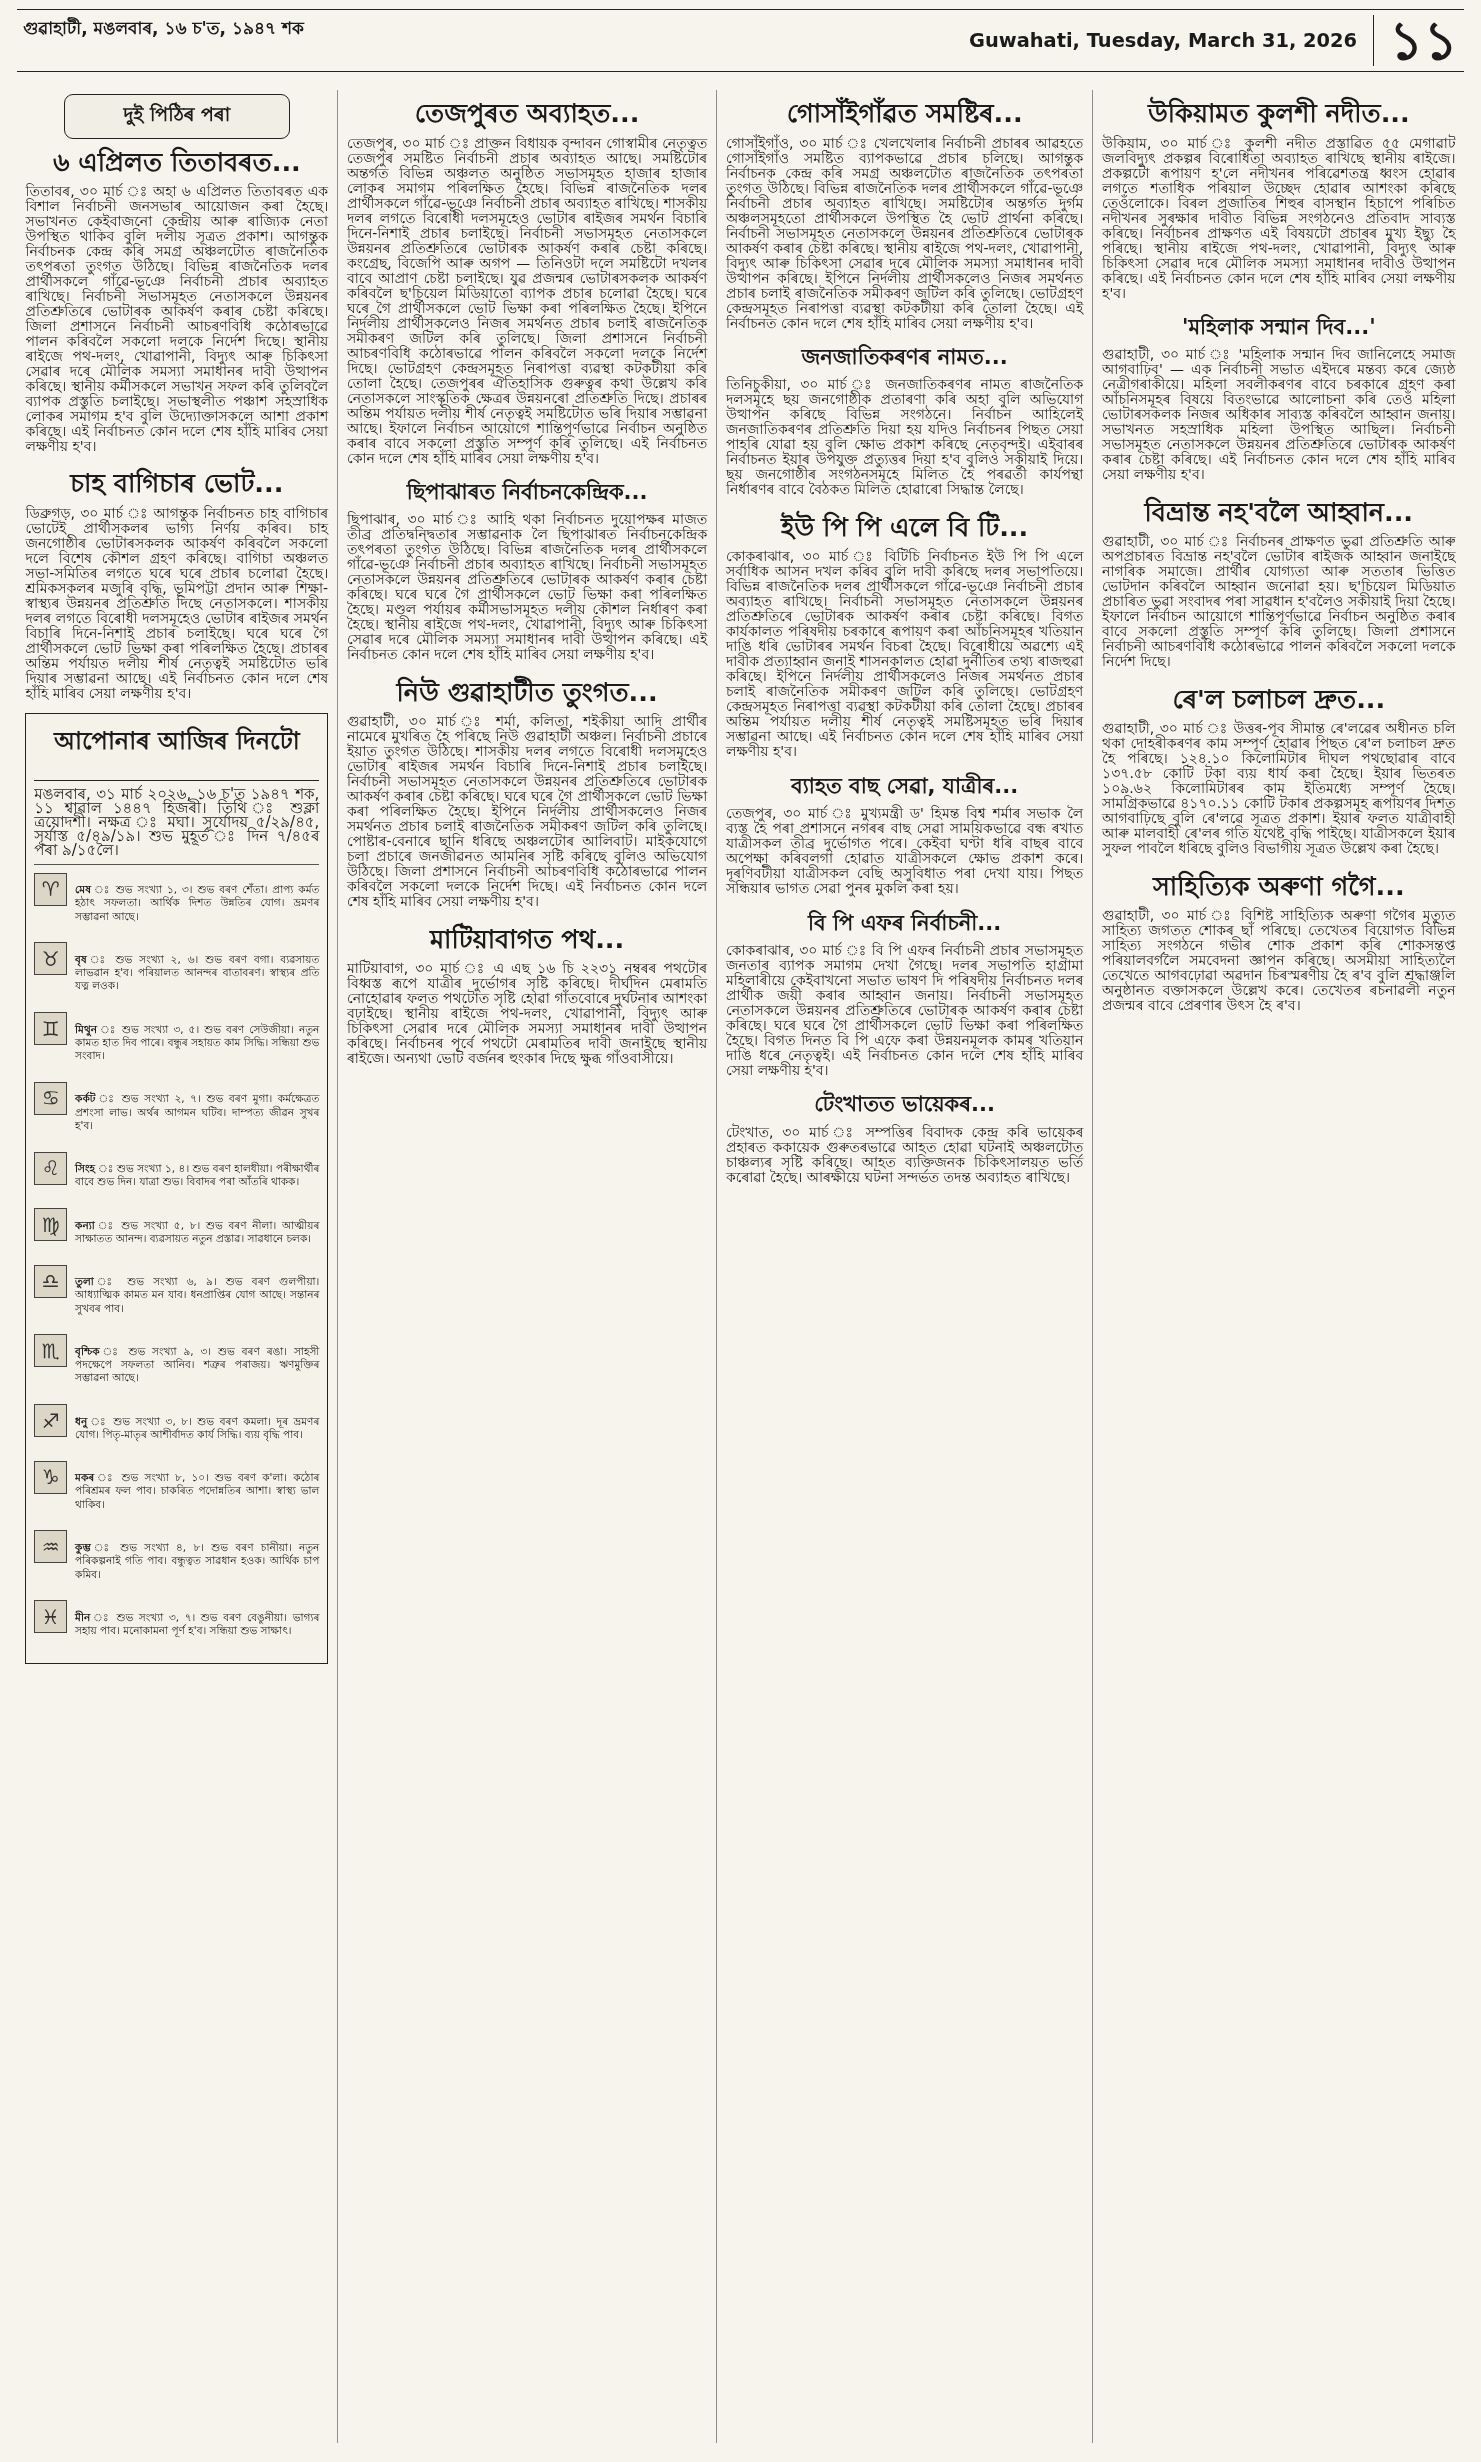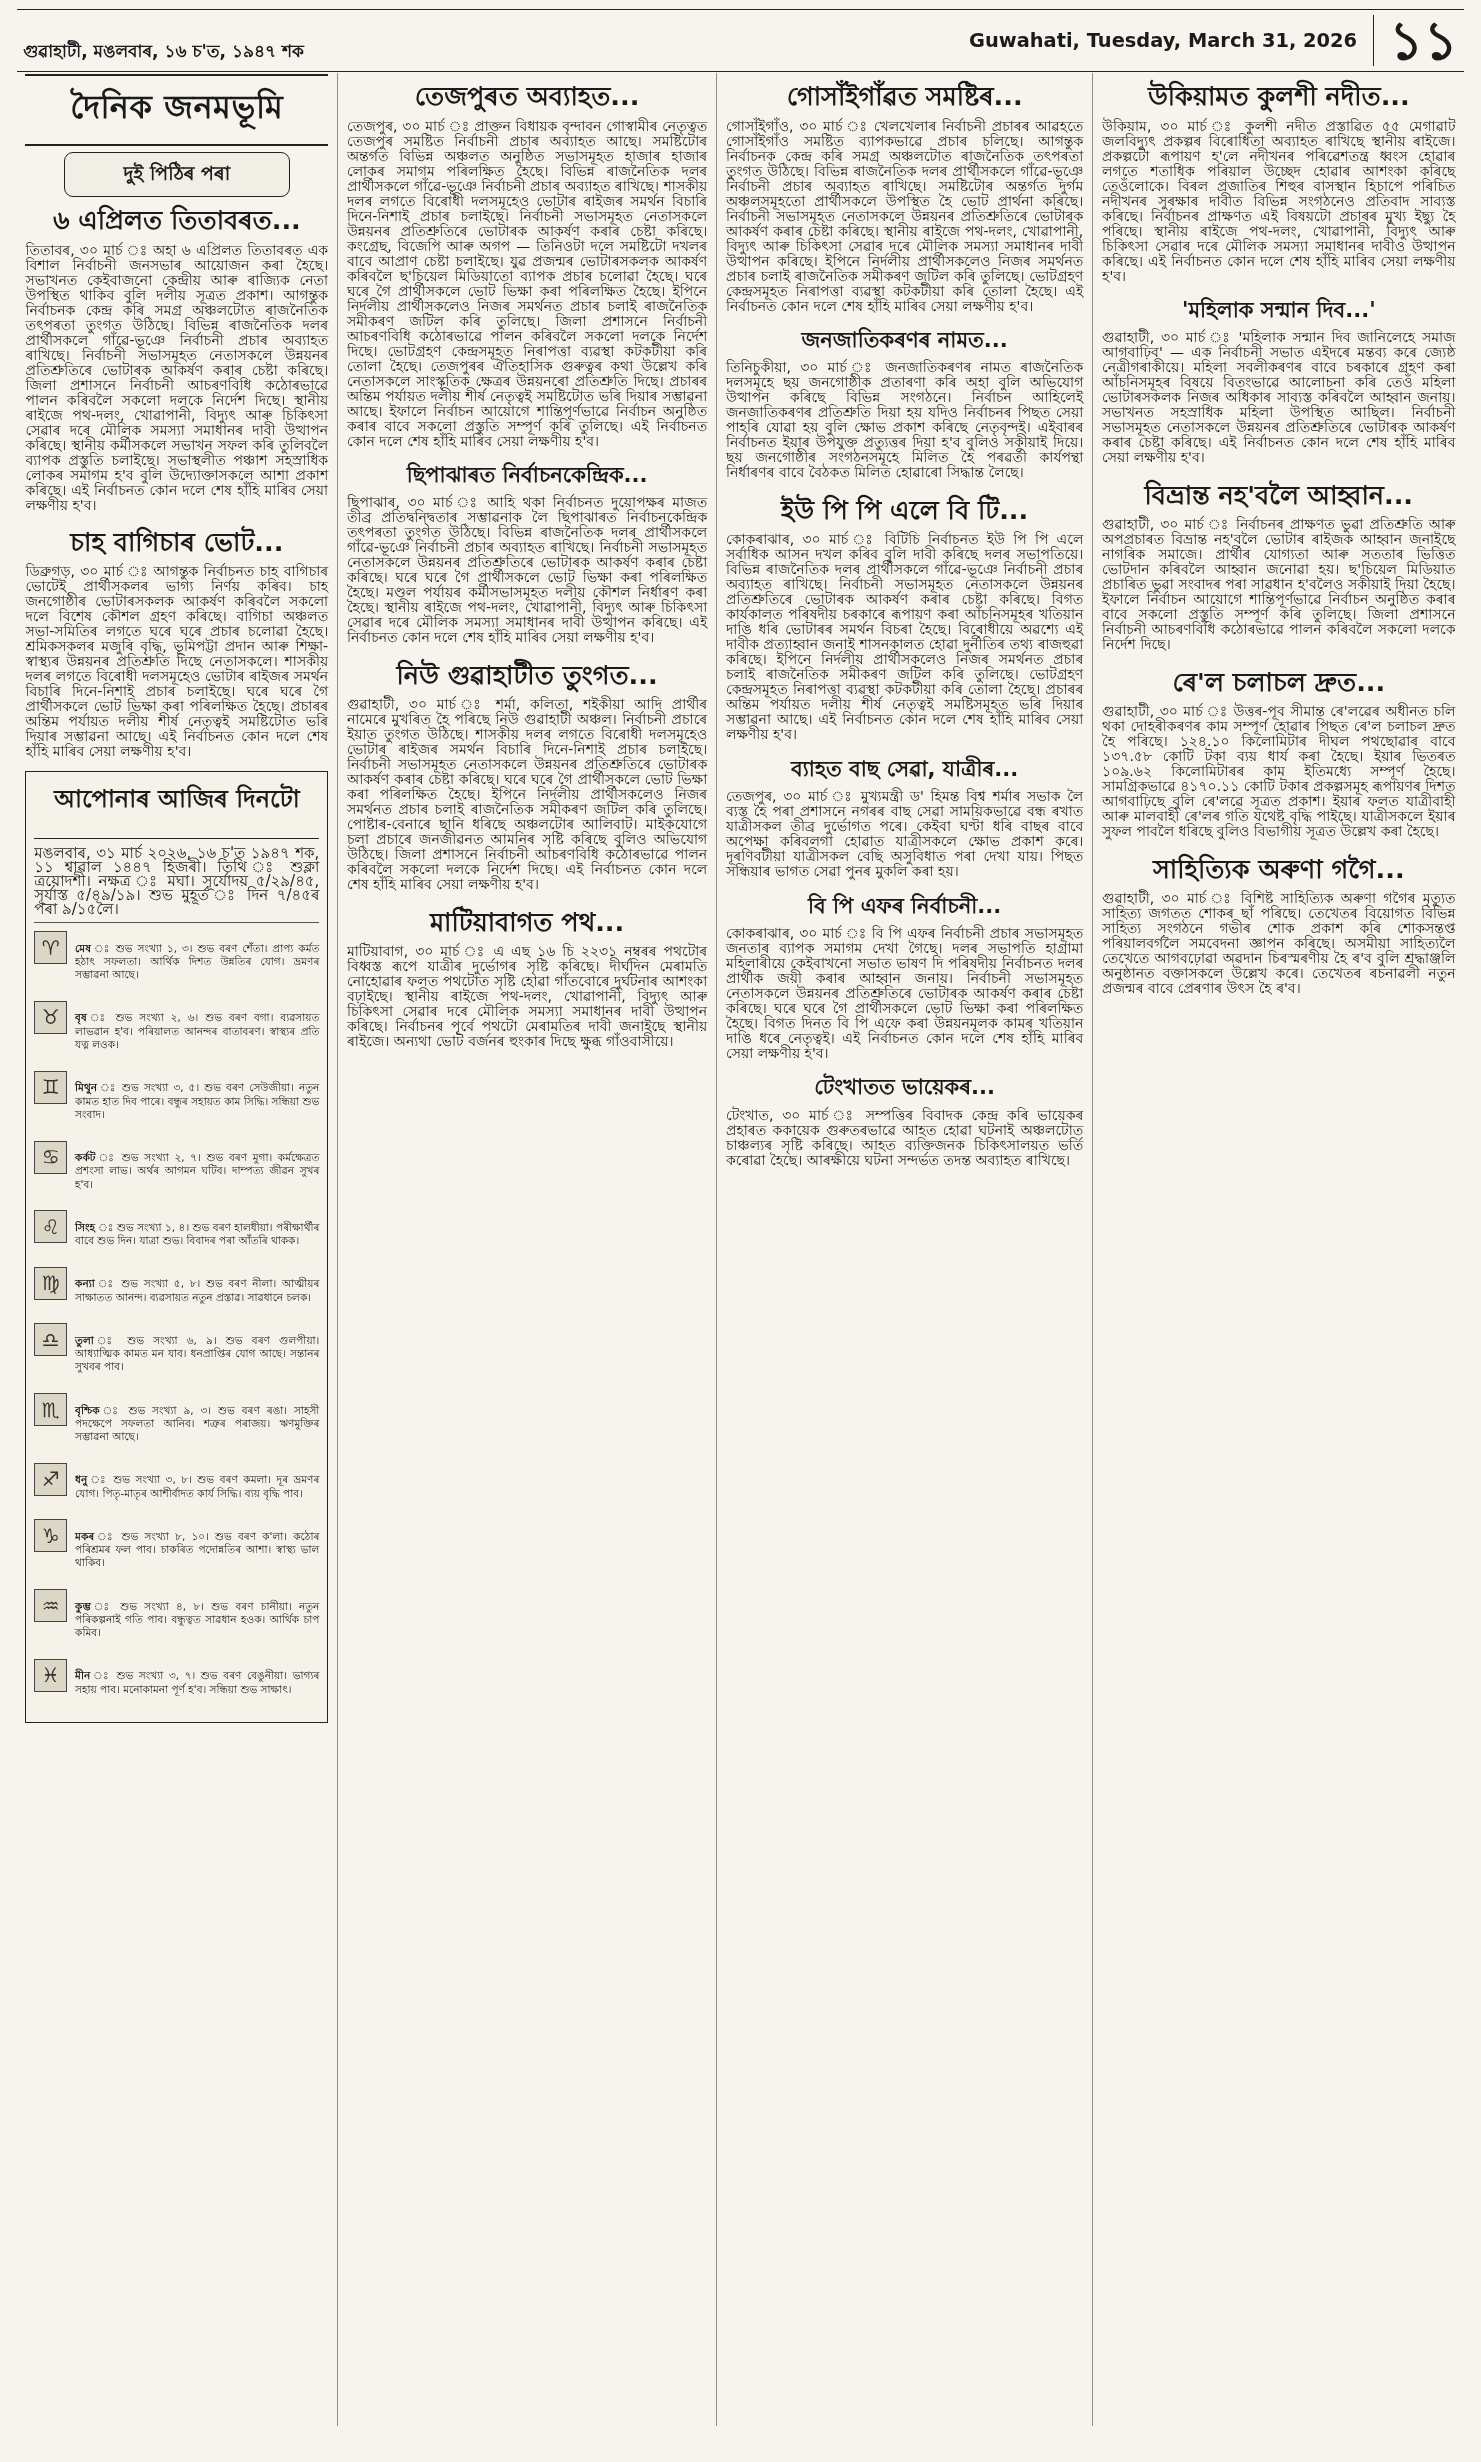"গুৱাহাটী, মঙলবাৰ, ১৬ চ'ত, ১৯৪৭" .topbar { align-items: flex-end -> flex-start; margin-bottom: 1px -> 18px }
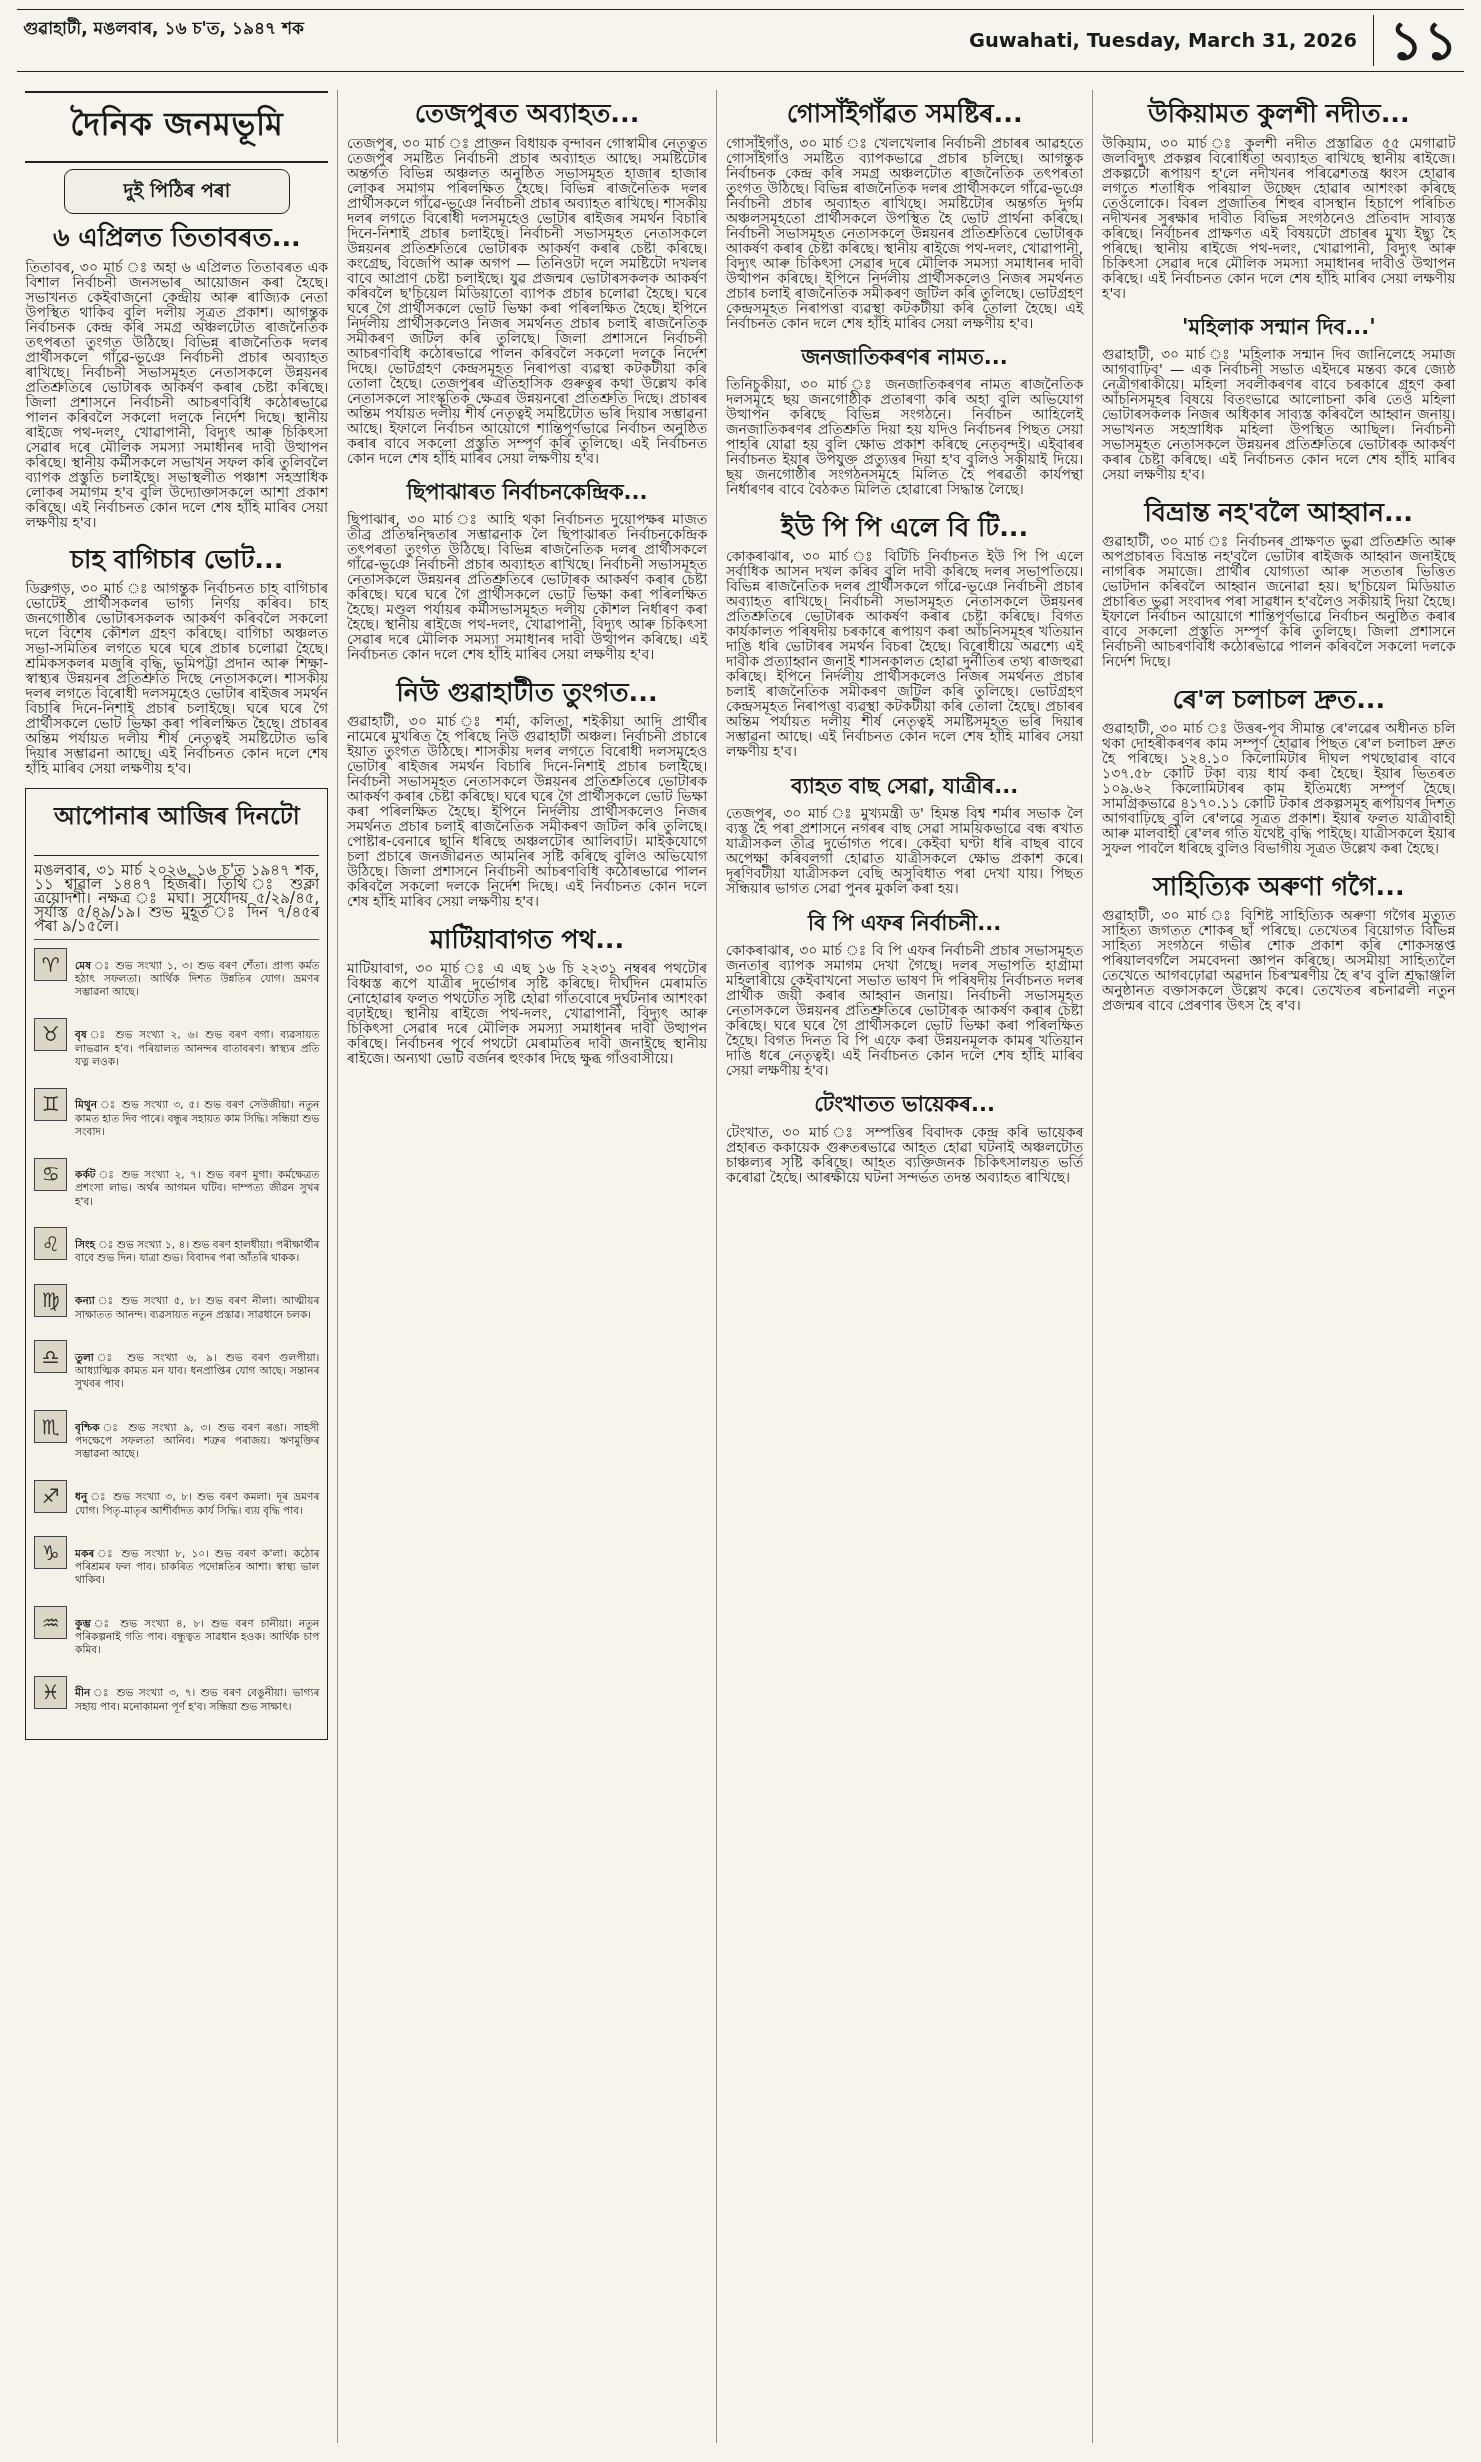"দৈনিক জনমভূমি" div.masthead { html: <div>দৈনিক জনমভূমি</div> -> none }
